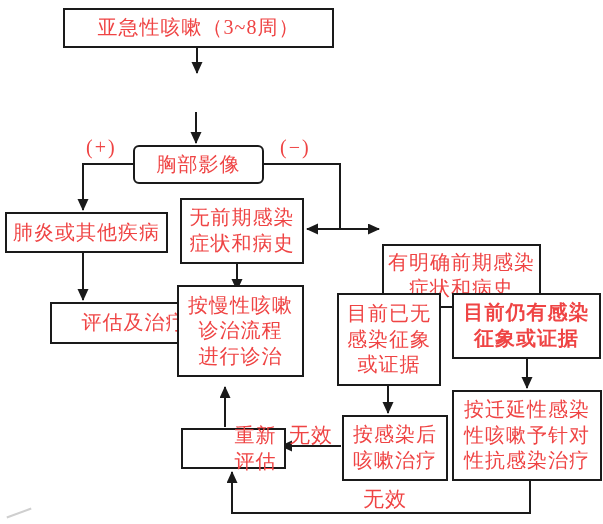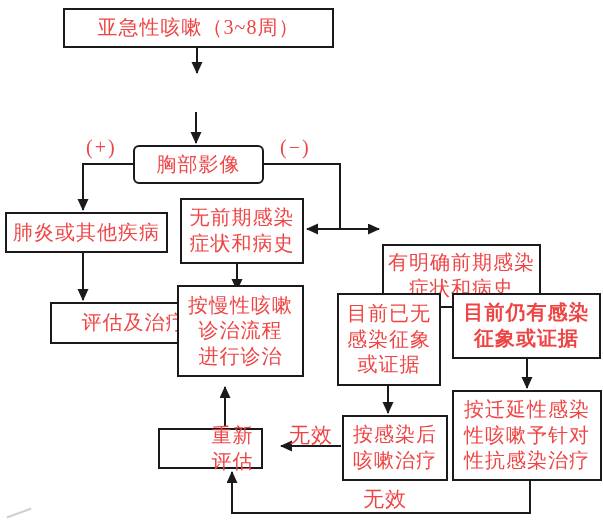"重新评估" div.box { left: 158px -> 181px }
